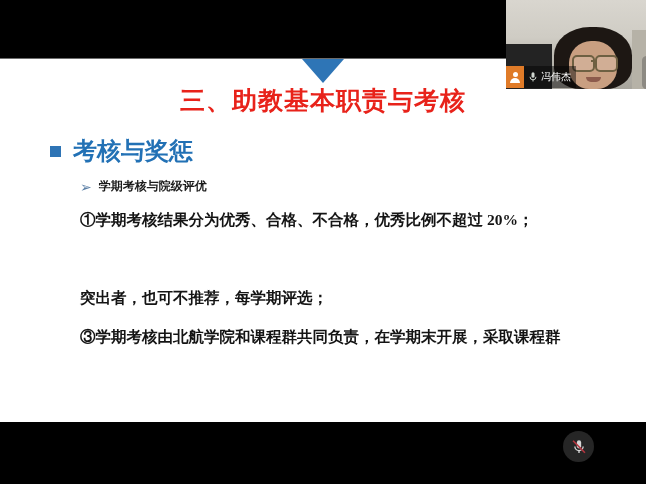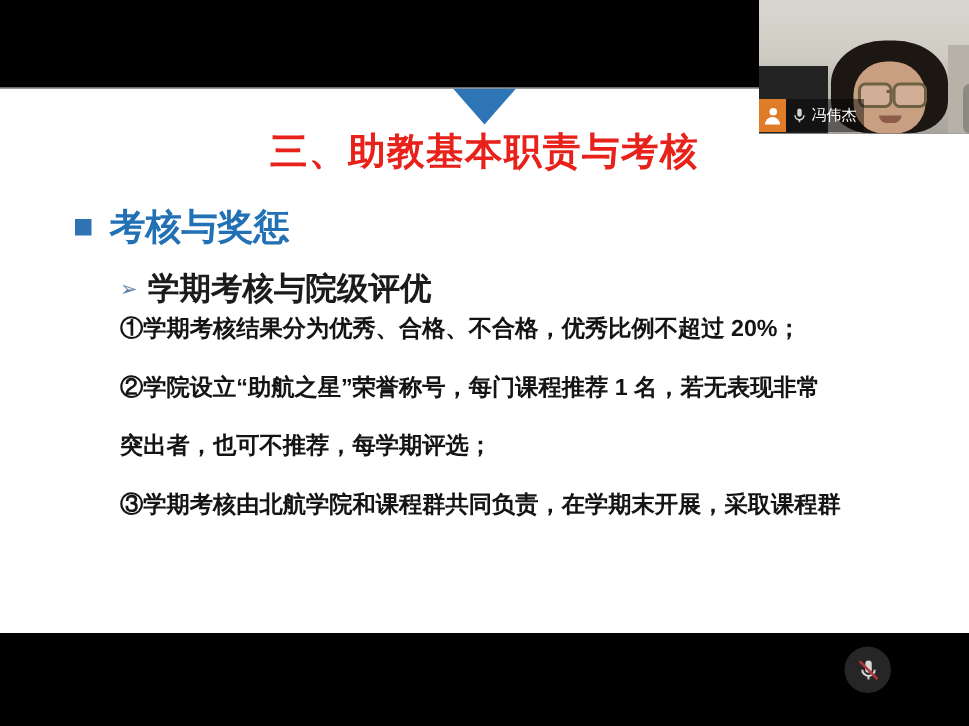"学期考核与院级评优" .sub-text { font-size: 21px -> 12px }
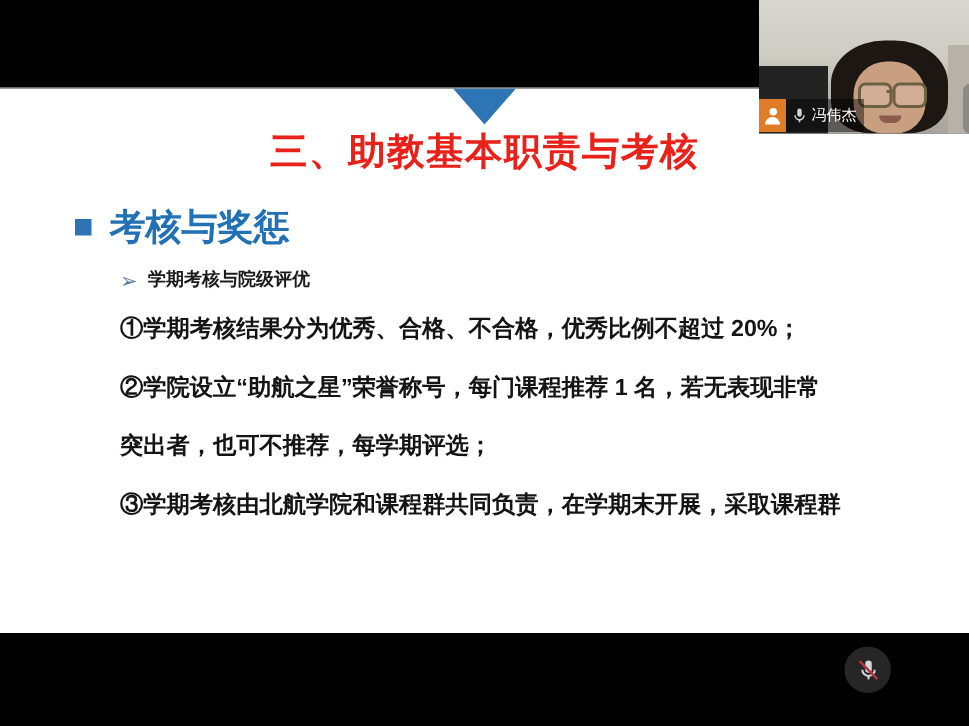"①学期考核结果分为优秀、合格、不合格，优秀比例不超过 20%；" .para { font-family: Liberation Sans, sans-serif -> Liberation Serif, serif }
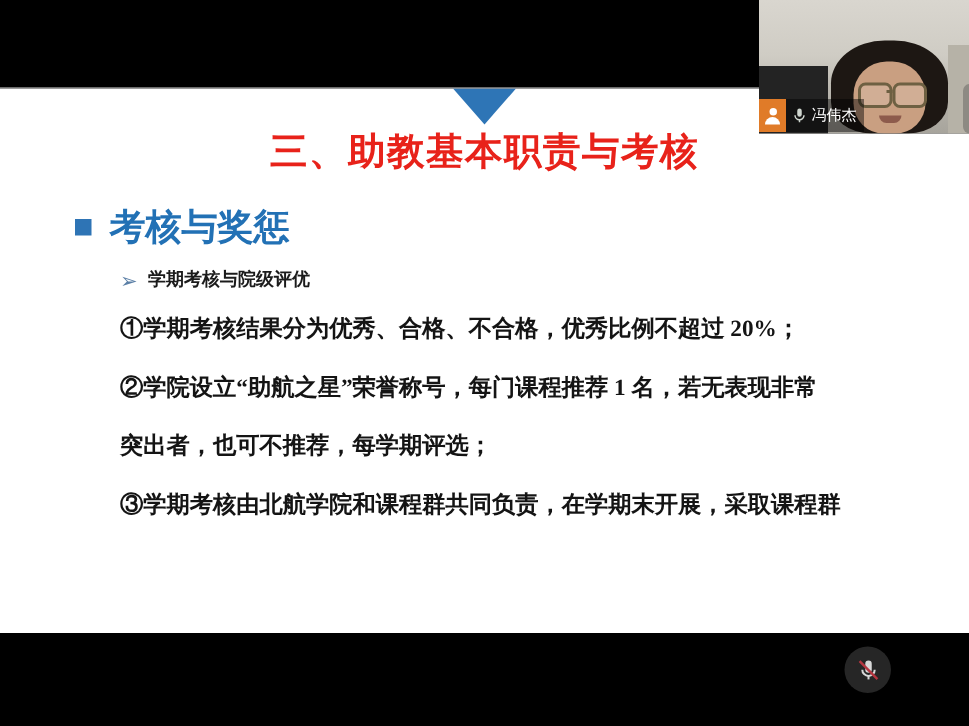"②学院设立“助航之星”荣誉称号，每门课程推荐 1 名，若无表现非常" div.para { html: <div>②学院设立“助航之星”荣誉称号，每门课程推荐 1 名，若无表现非常</div> -> none }
